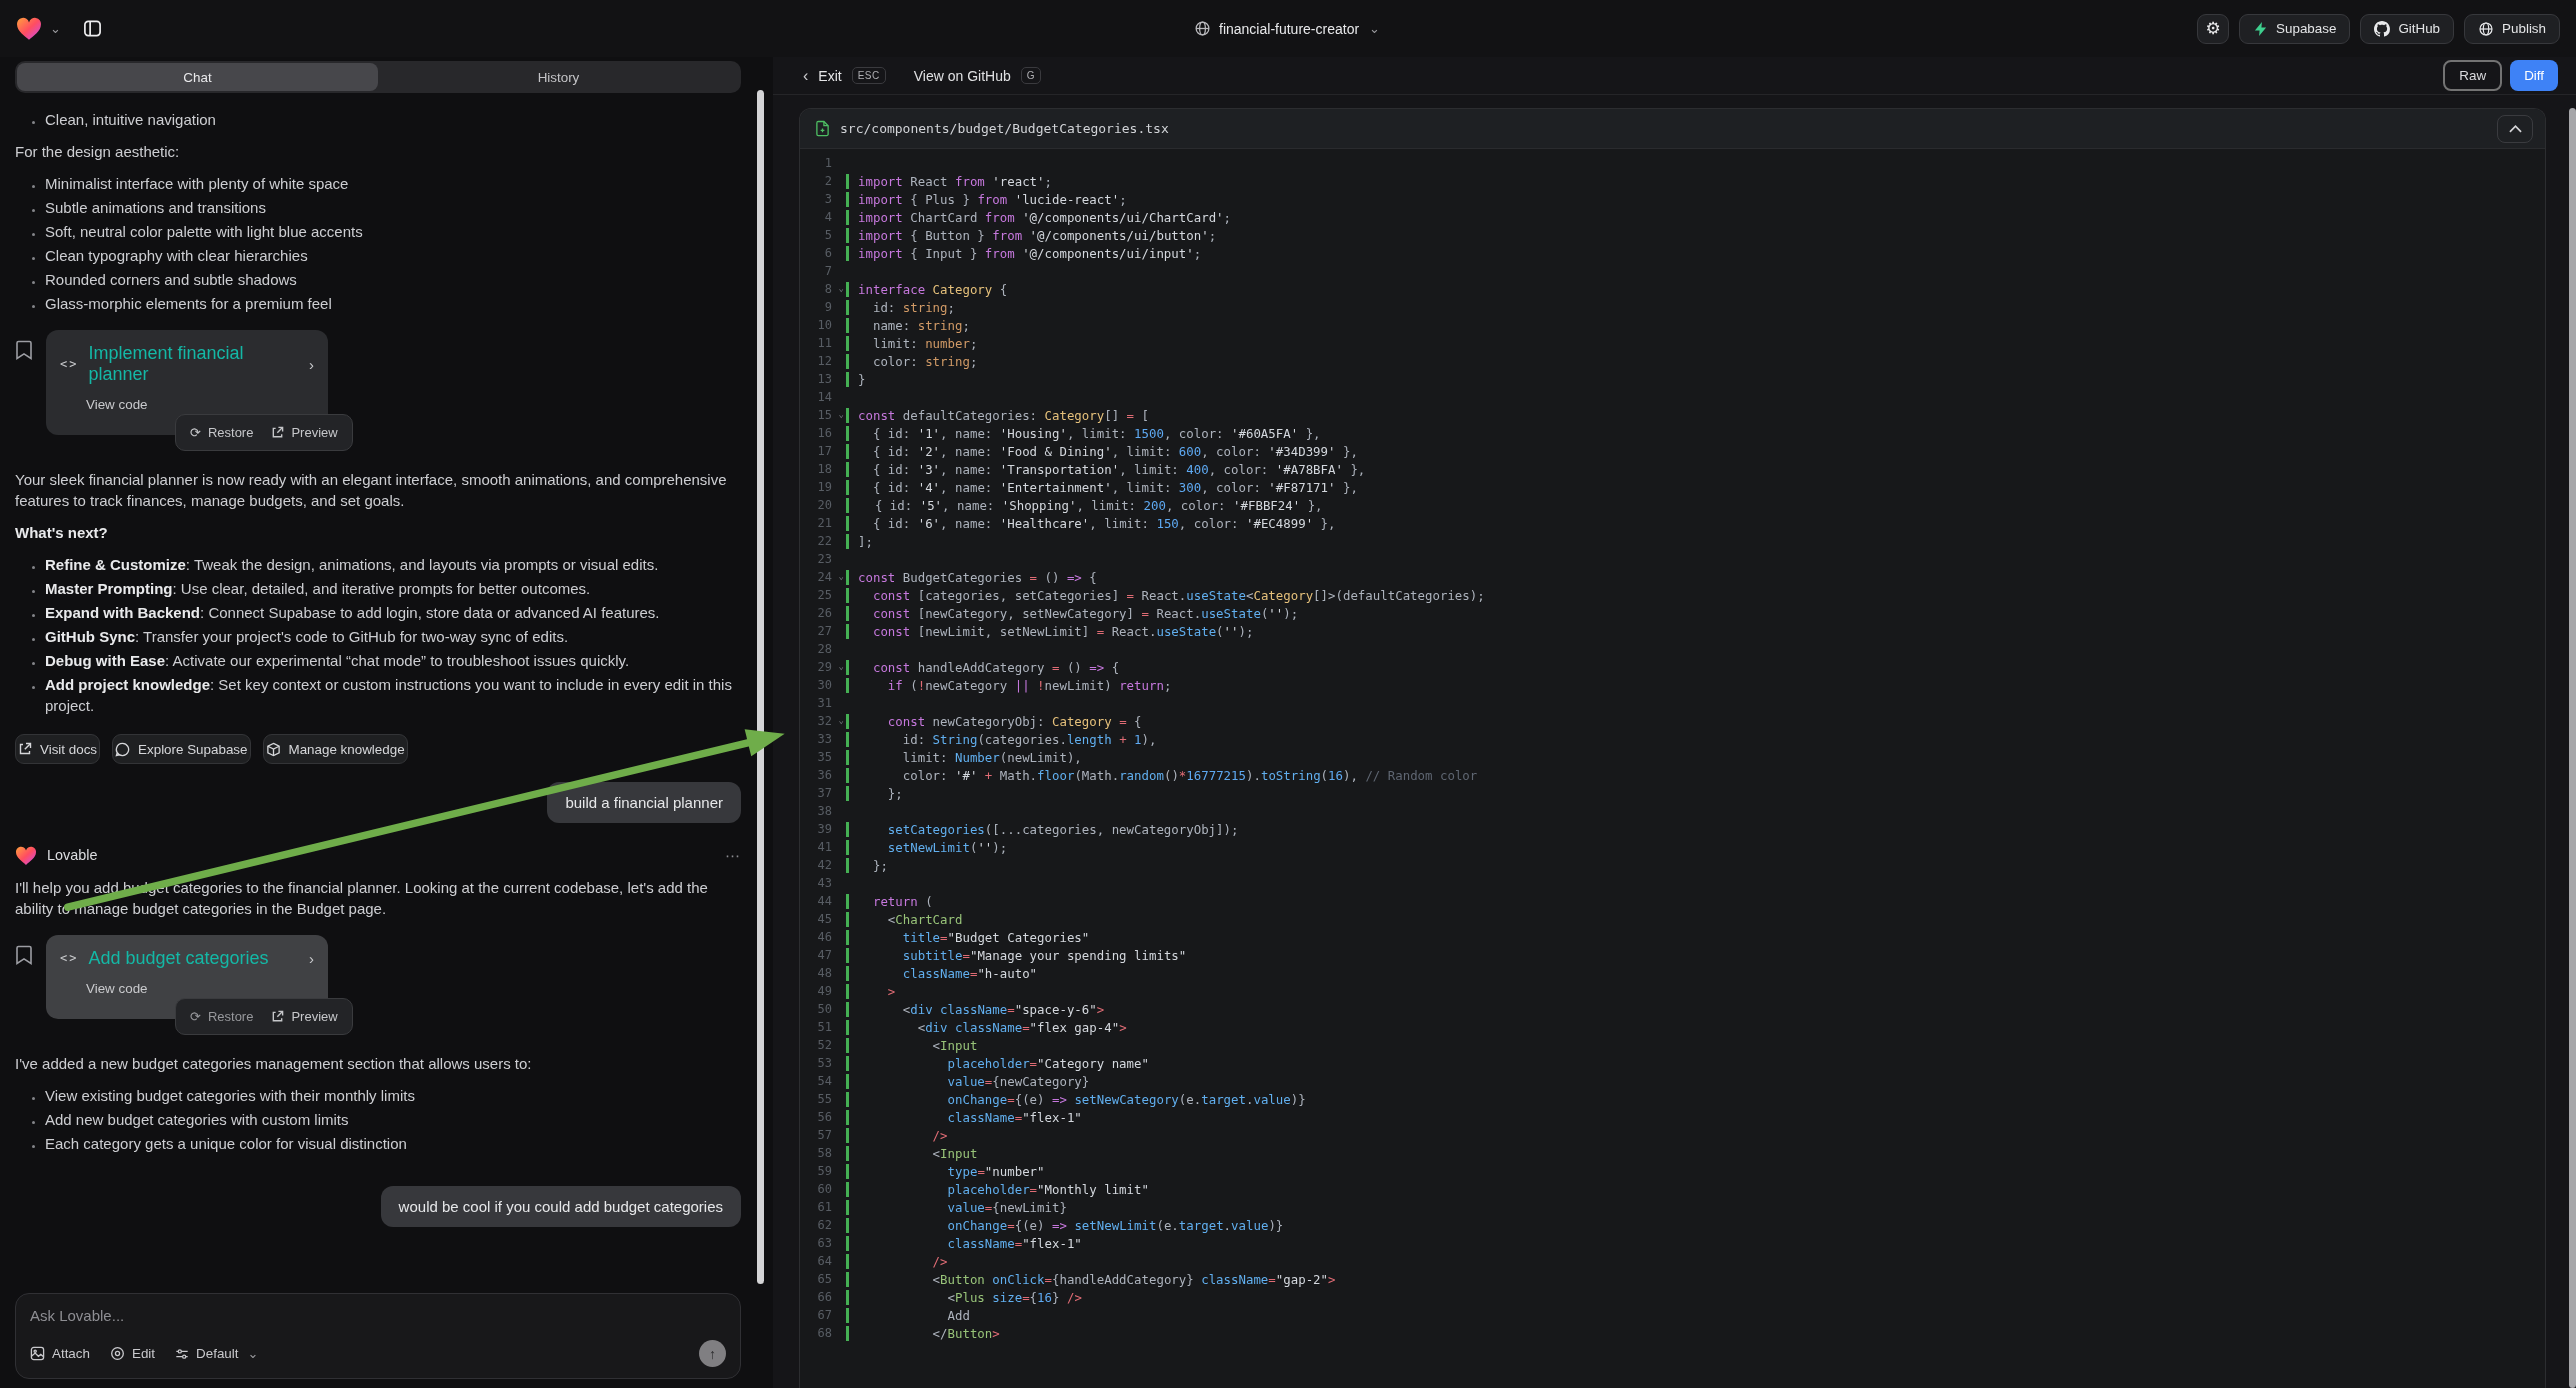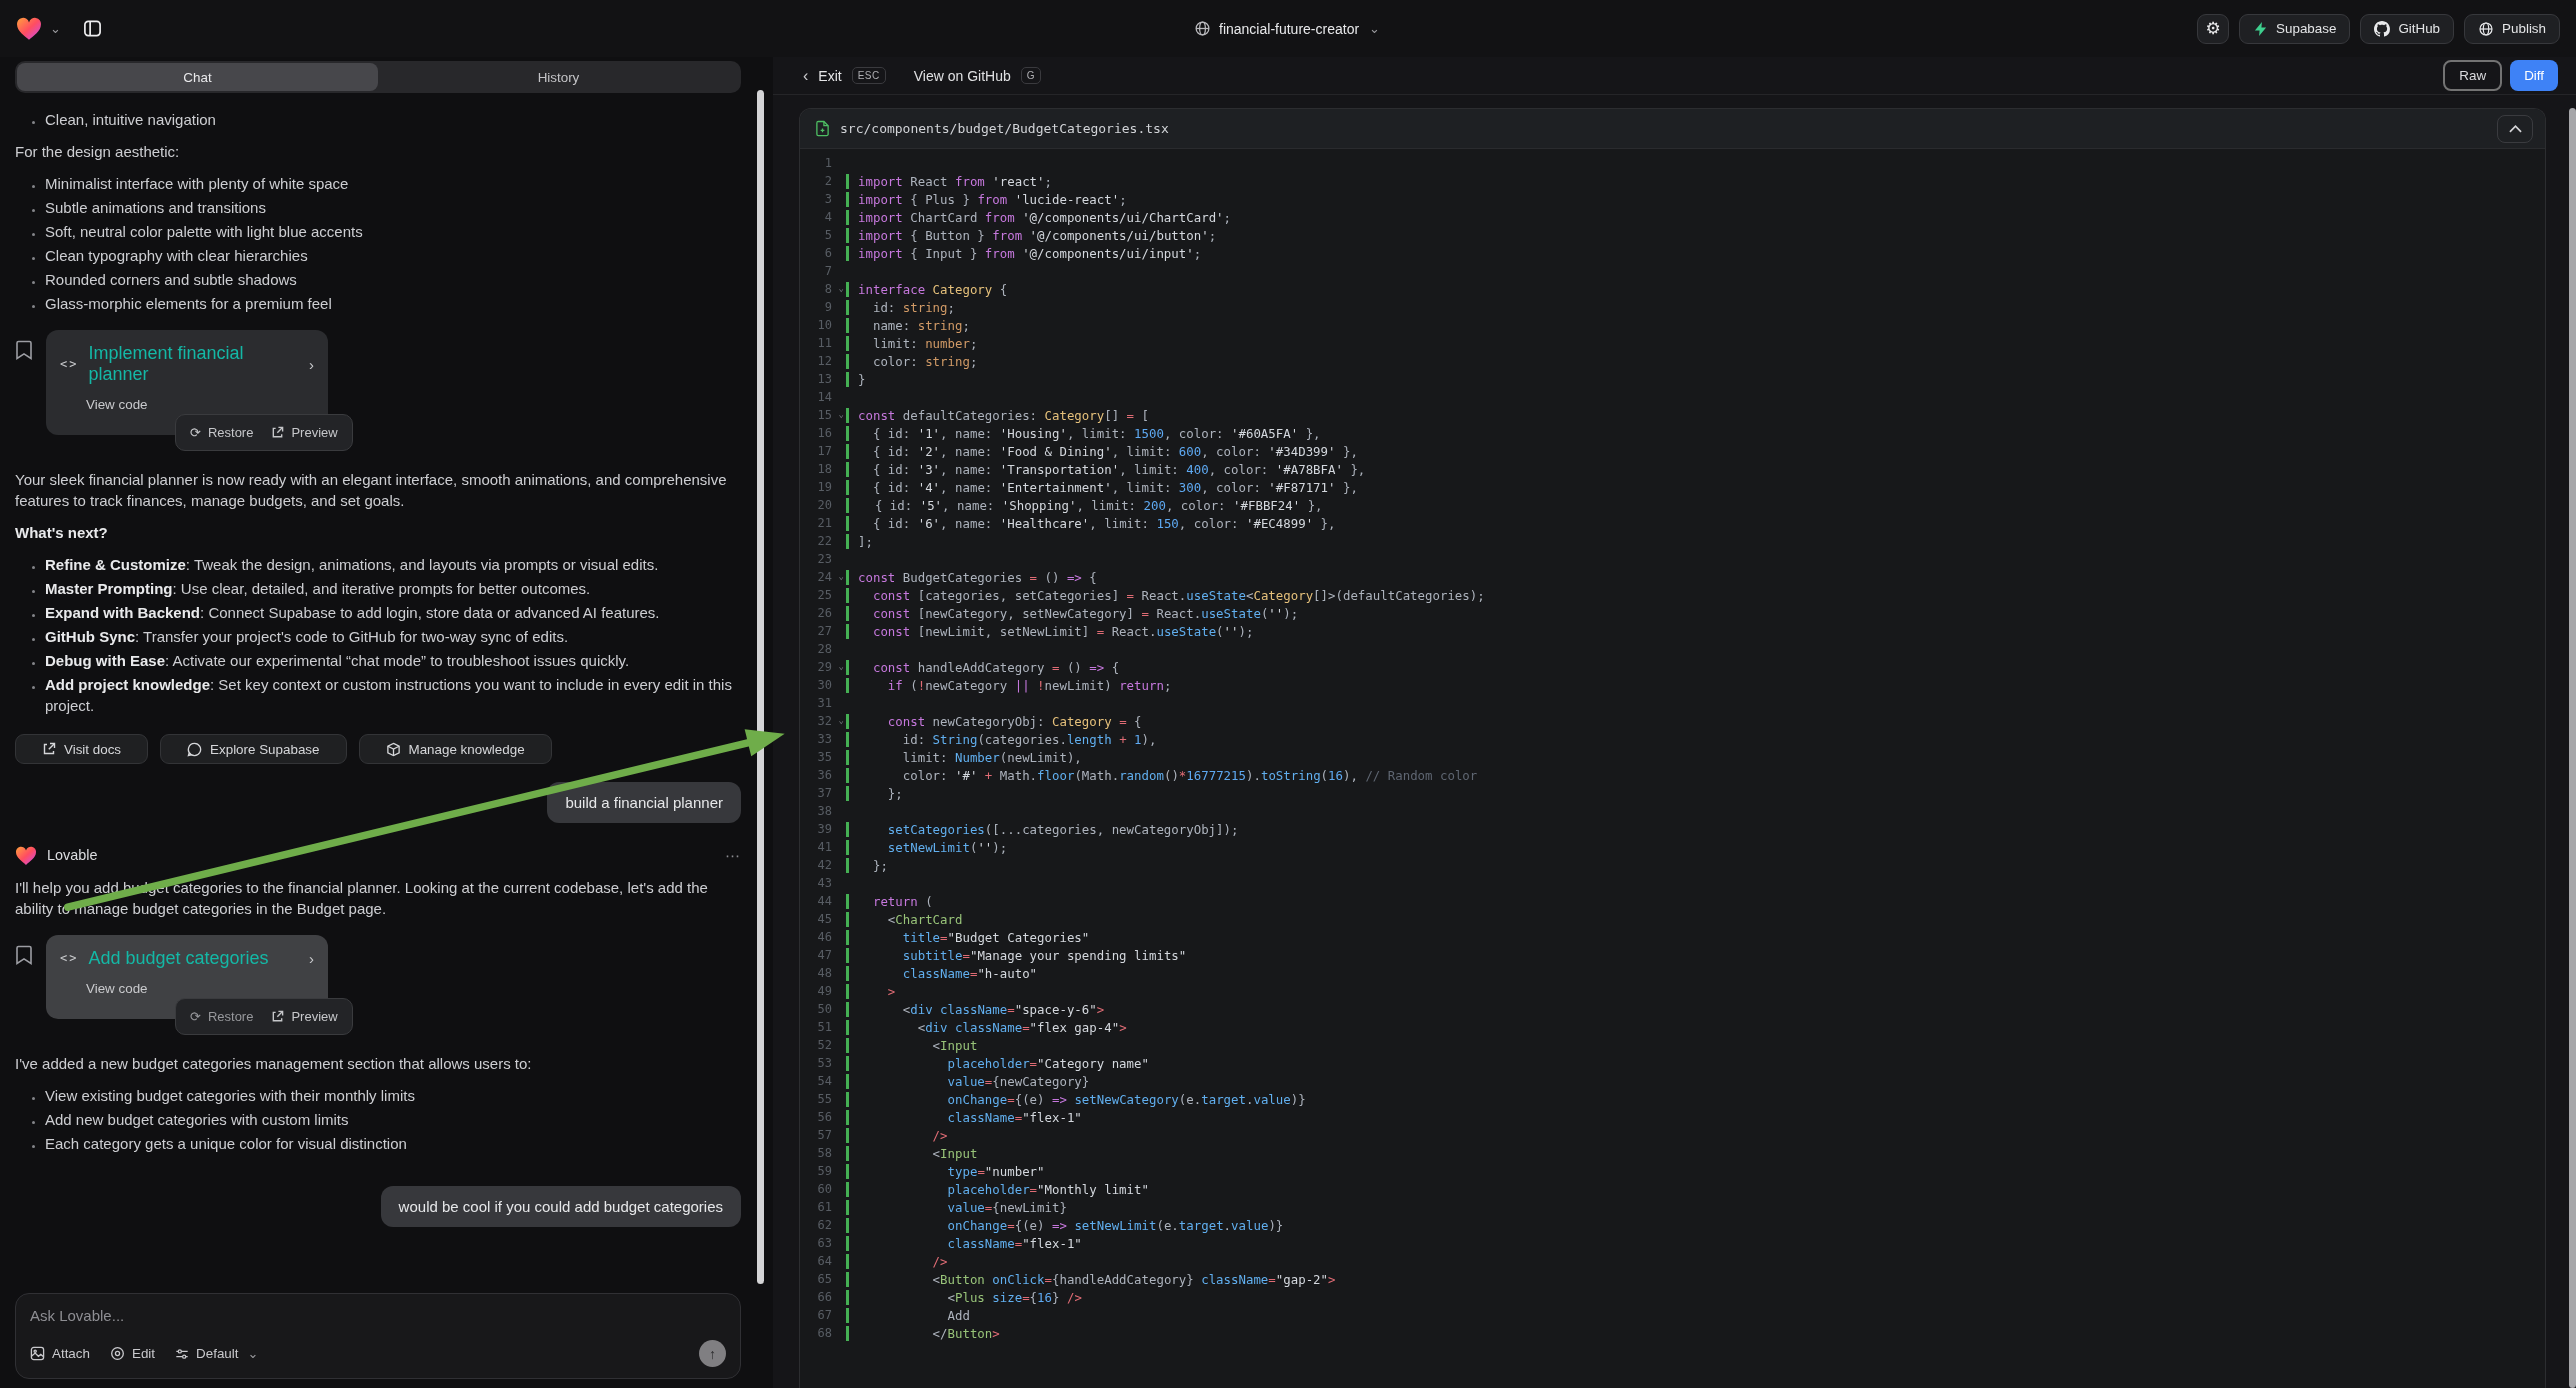"Visit docs" .chip { padding: 0 26px -> 0 2px }
